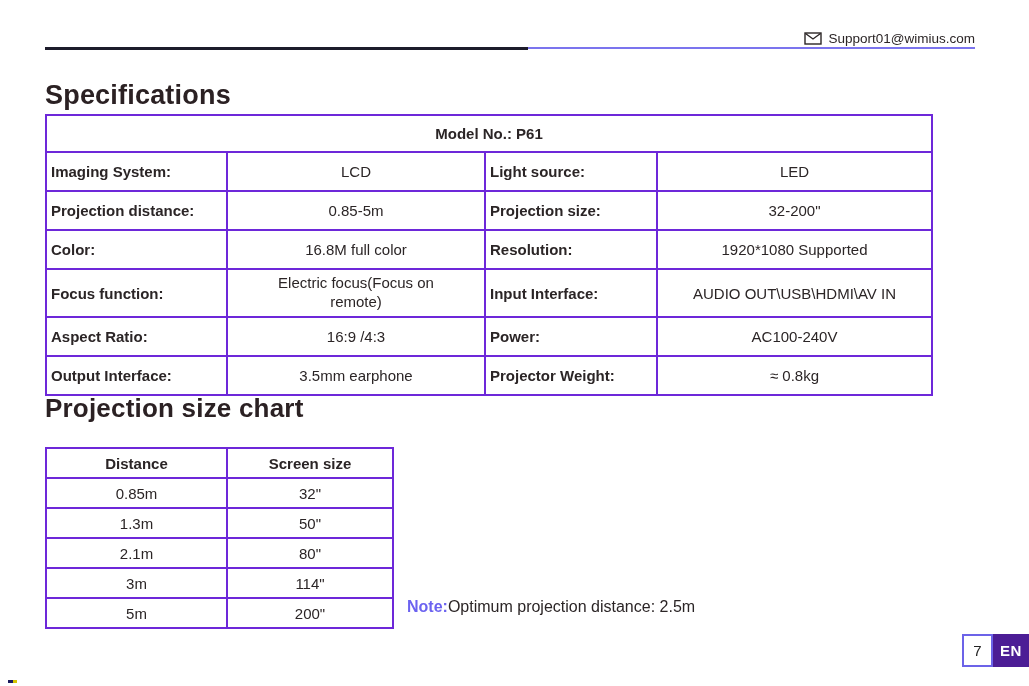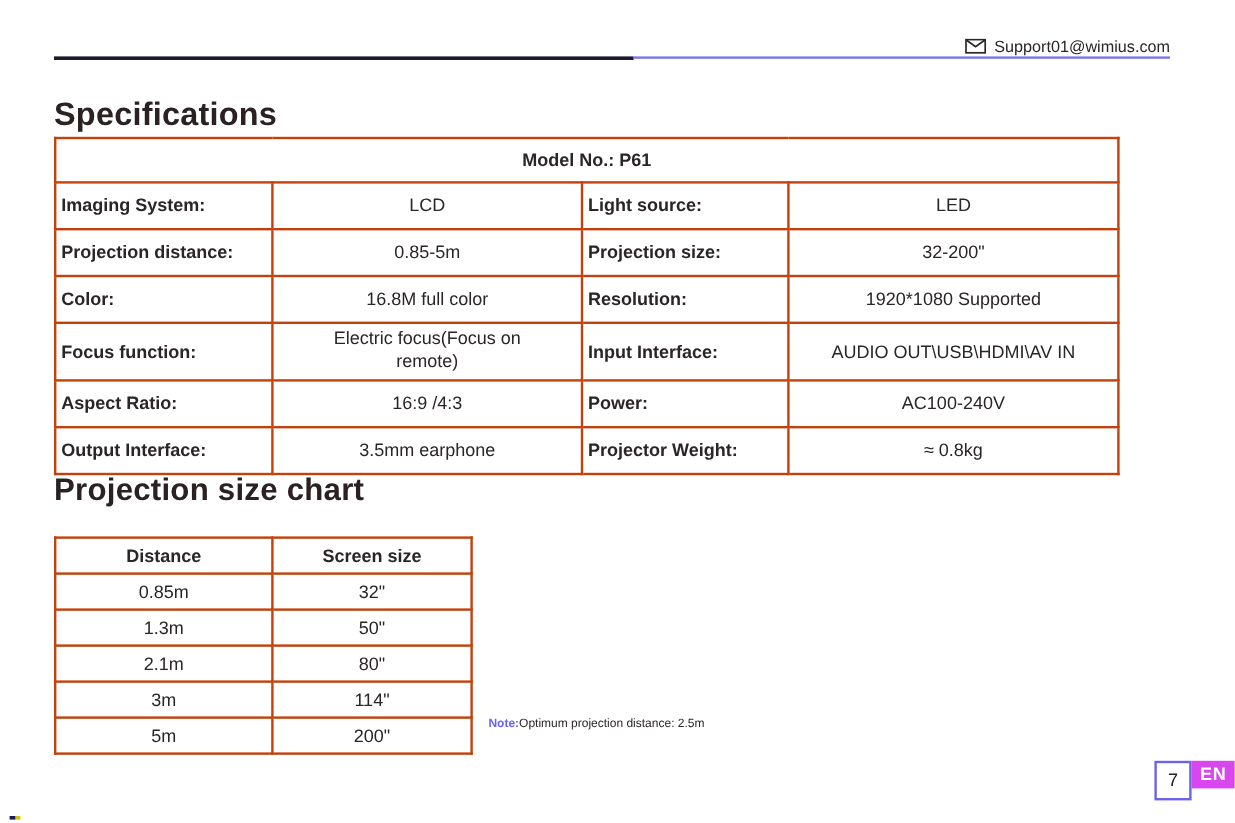"Model No.: P61" td { border: 2px solid #c2410c -> 2px solid #6d28d9 }
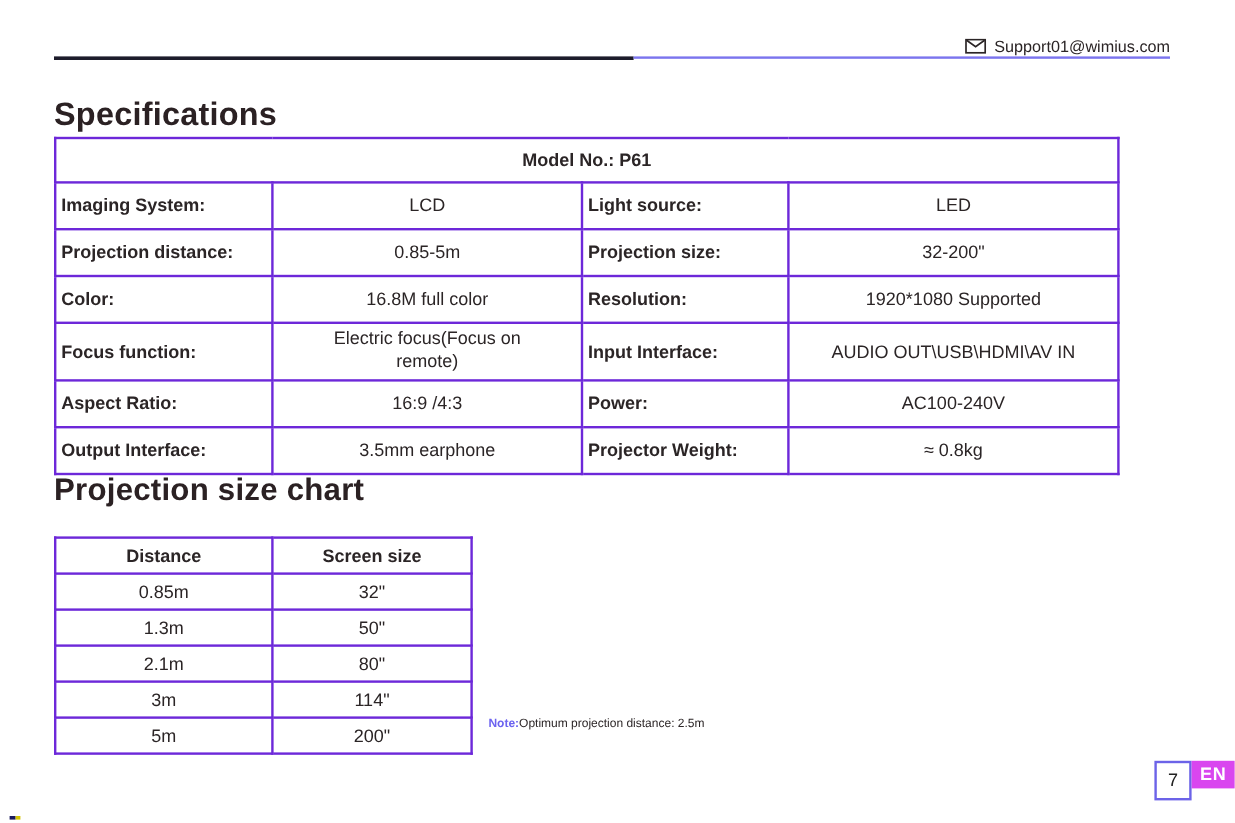"Note:Optimum projection distance: 2.5m" .note-line { font-size: 10px -> 16px }
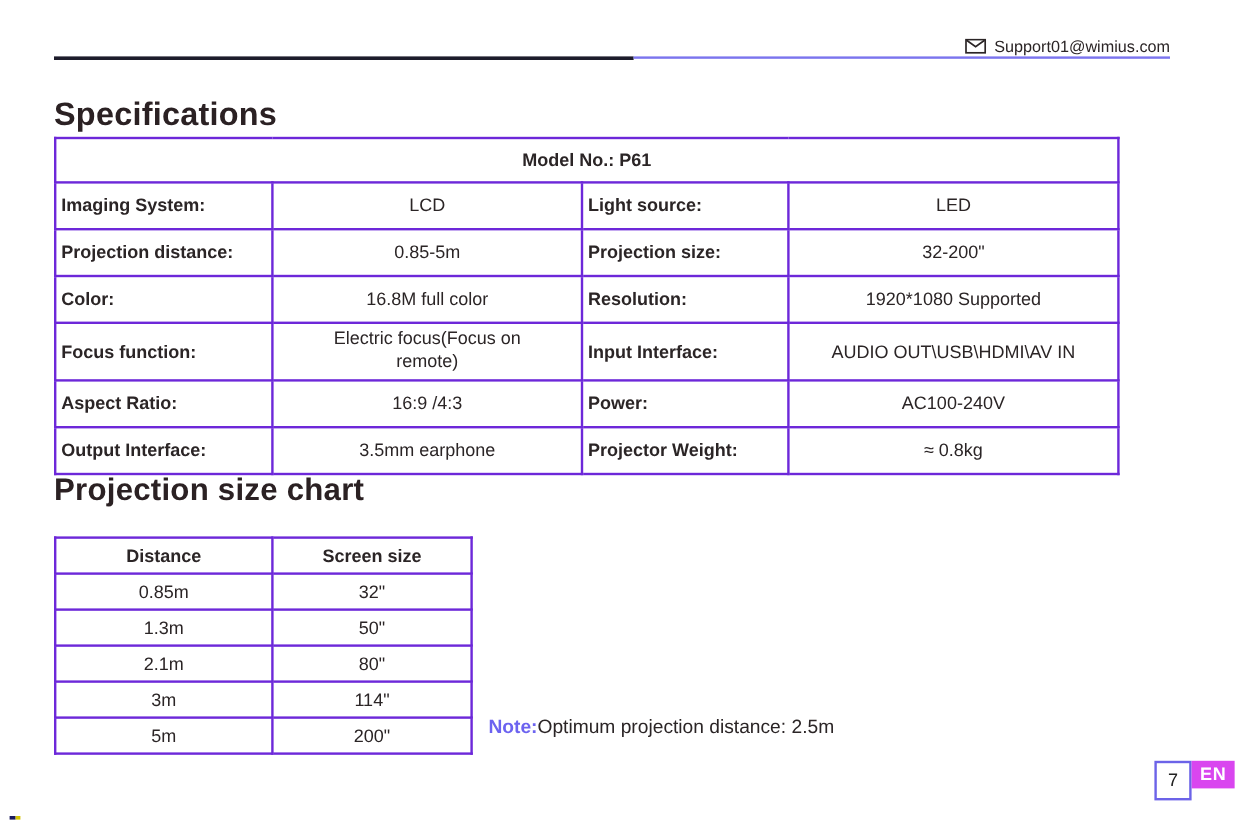"EN" .lang-box { background: #d946ef -> #4c1d95; height: 23px -> 33px }
